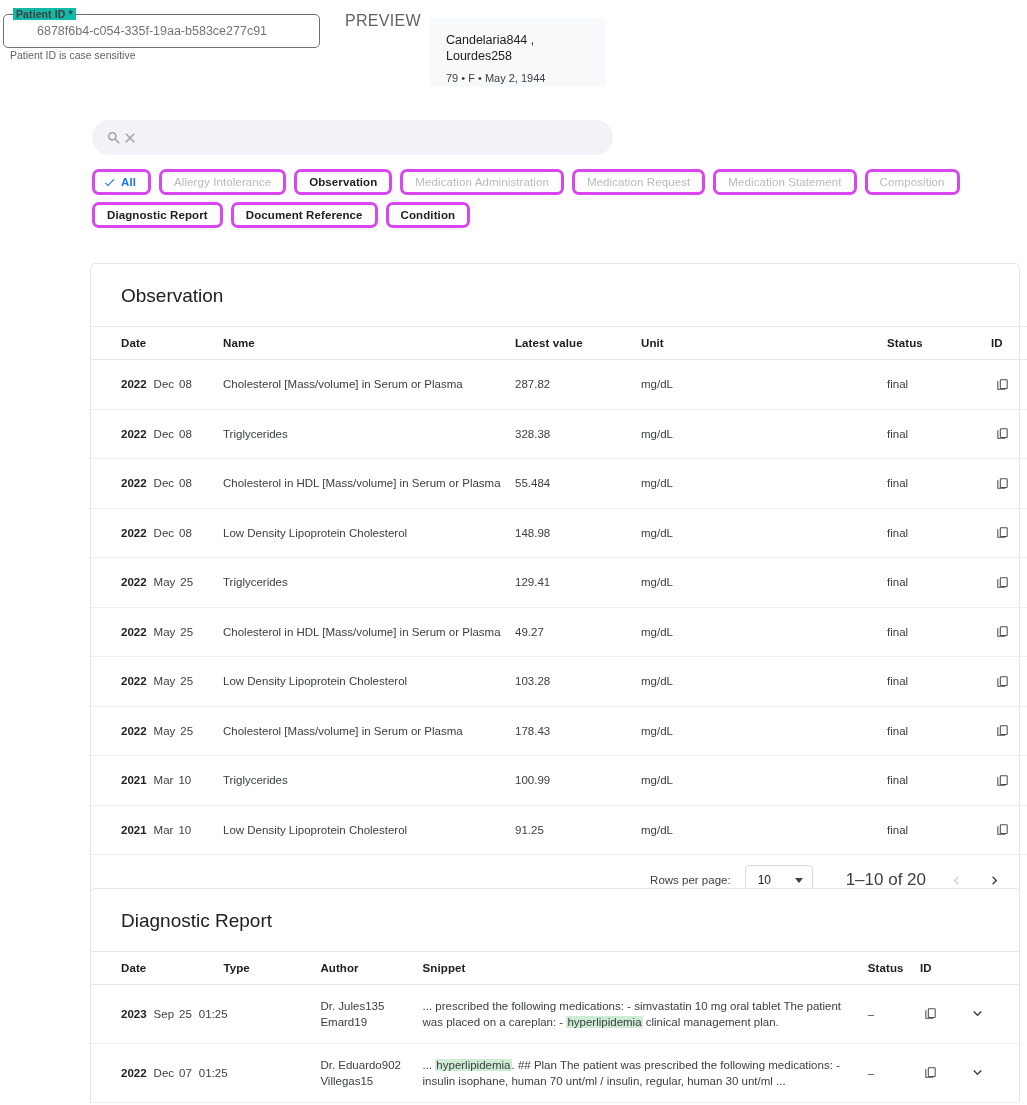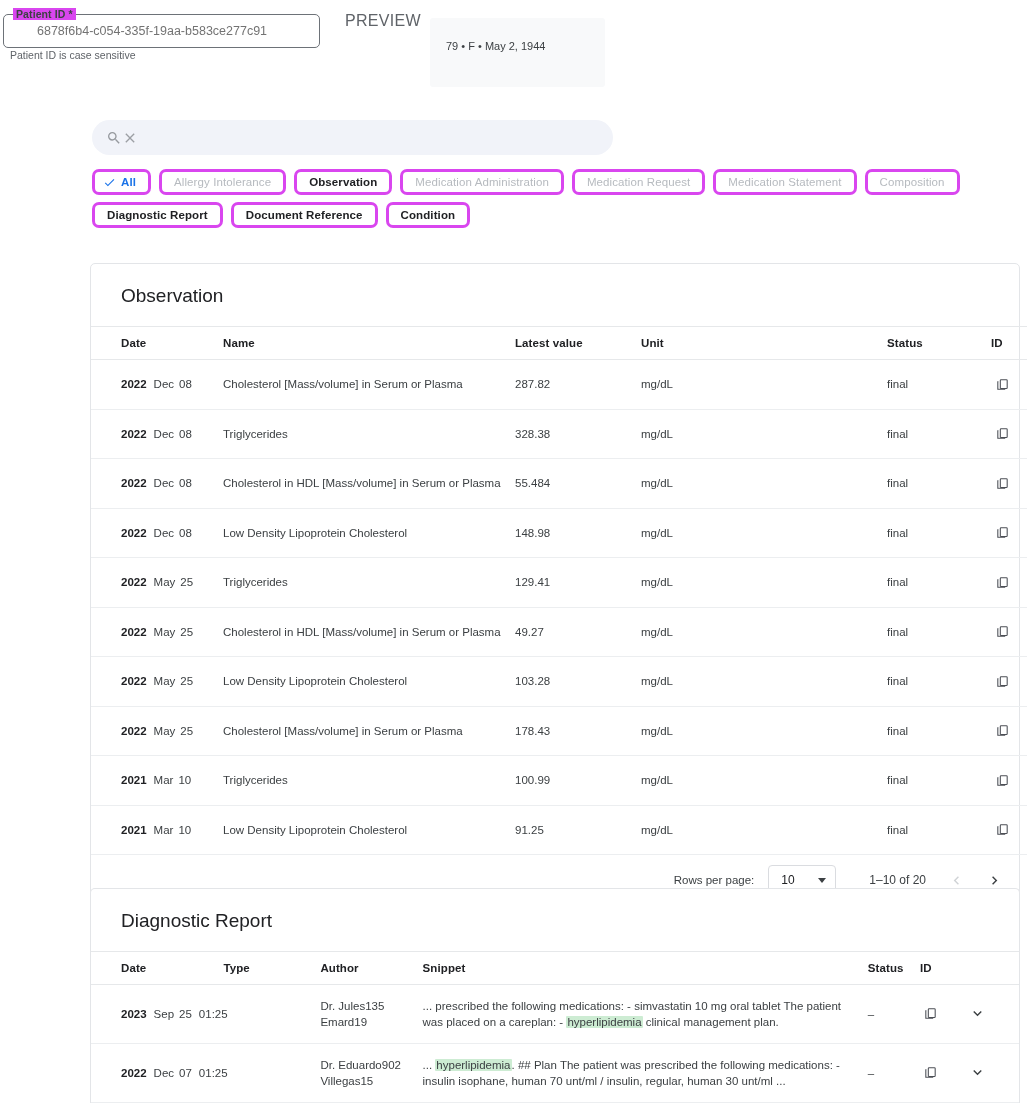"Patient ID *" .pid-label { background: #d946ef -> #14b8a6 }
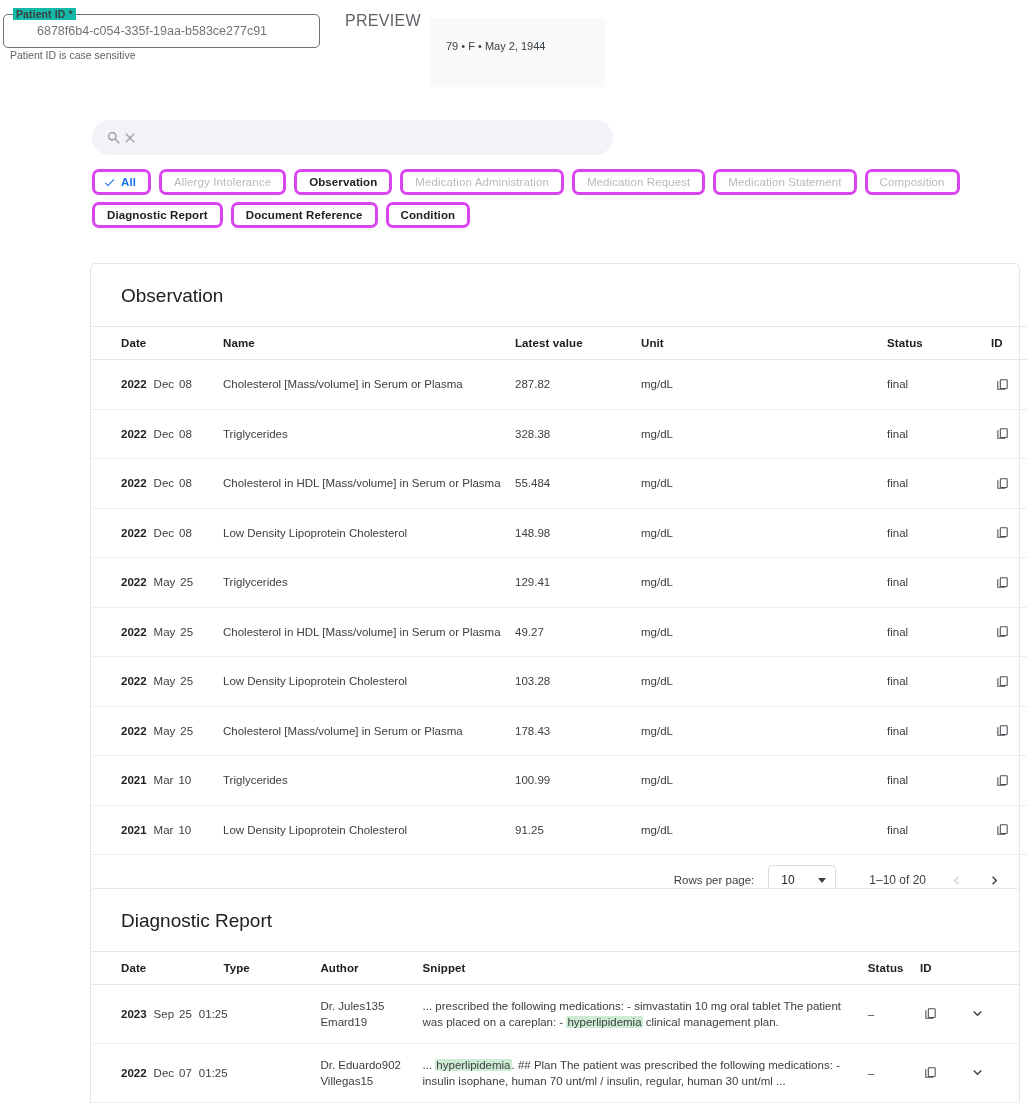"Candelaria844 , Lourdes258" div.preview-name { html: none -> <div>Candelaria844 , Lourdes258</div> }
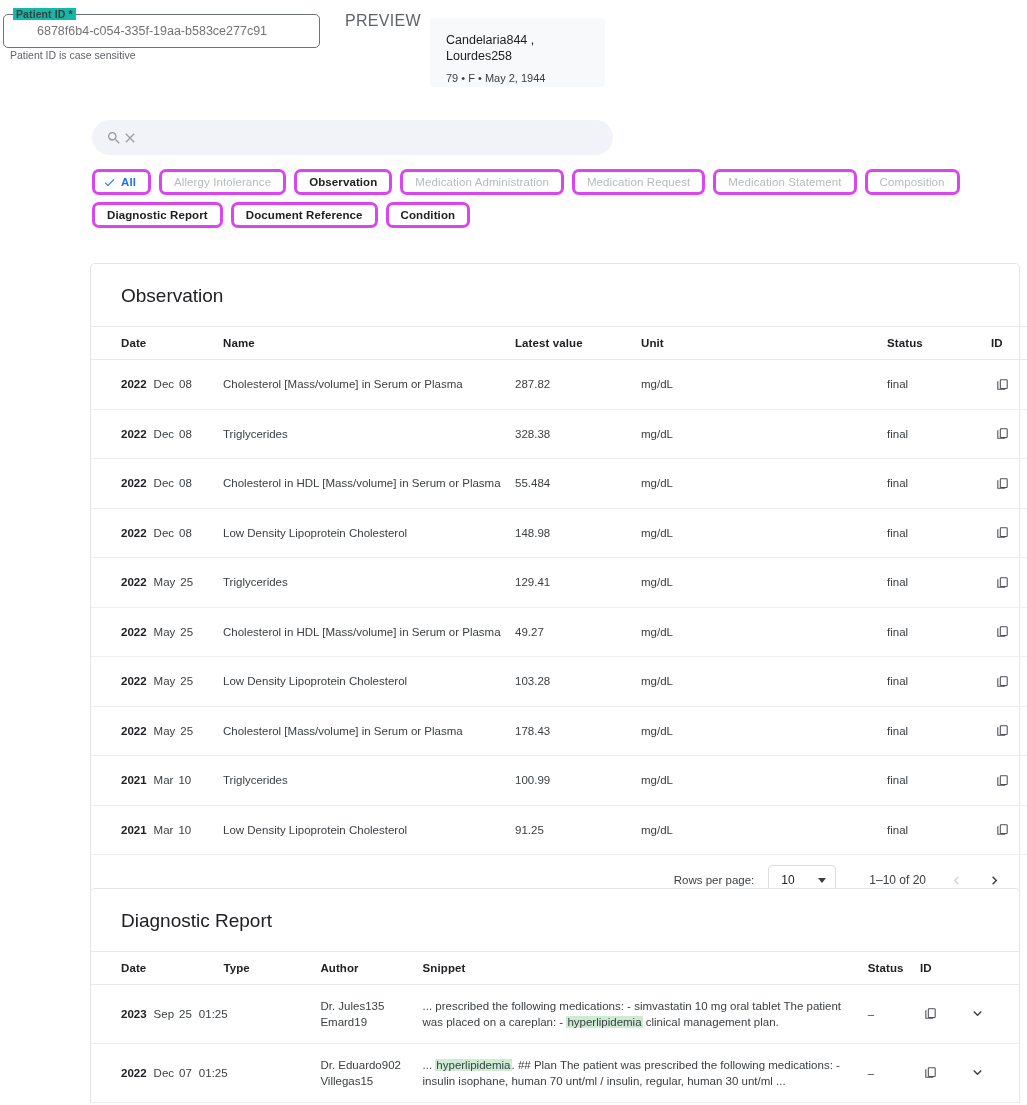"1–10 of 20" .range { font-size: 12px -> 17px }
